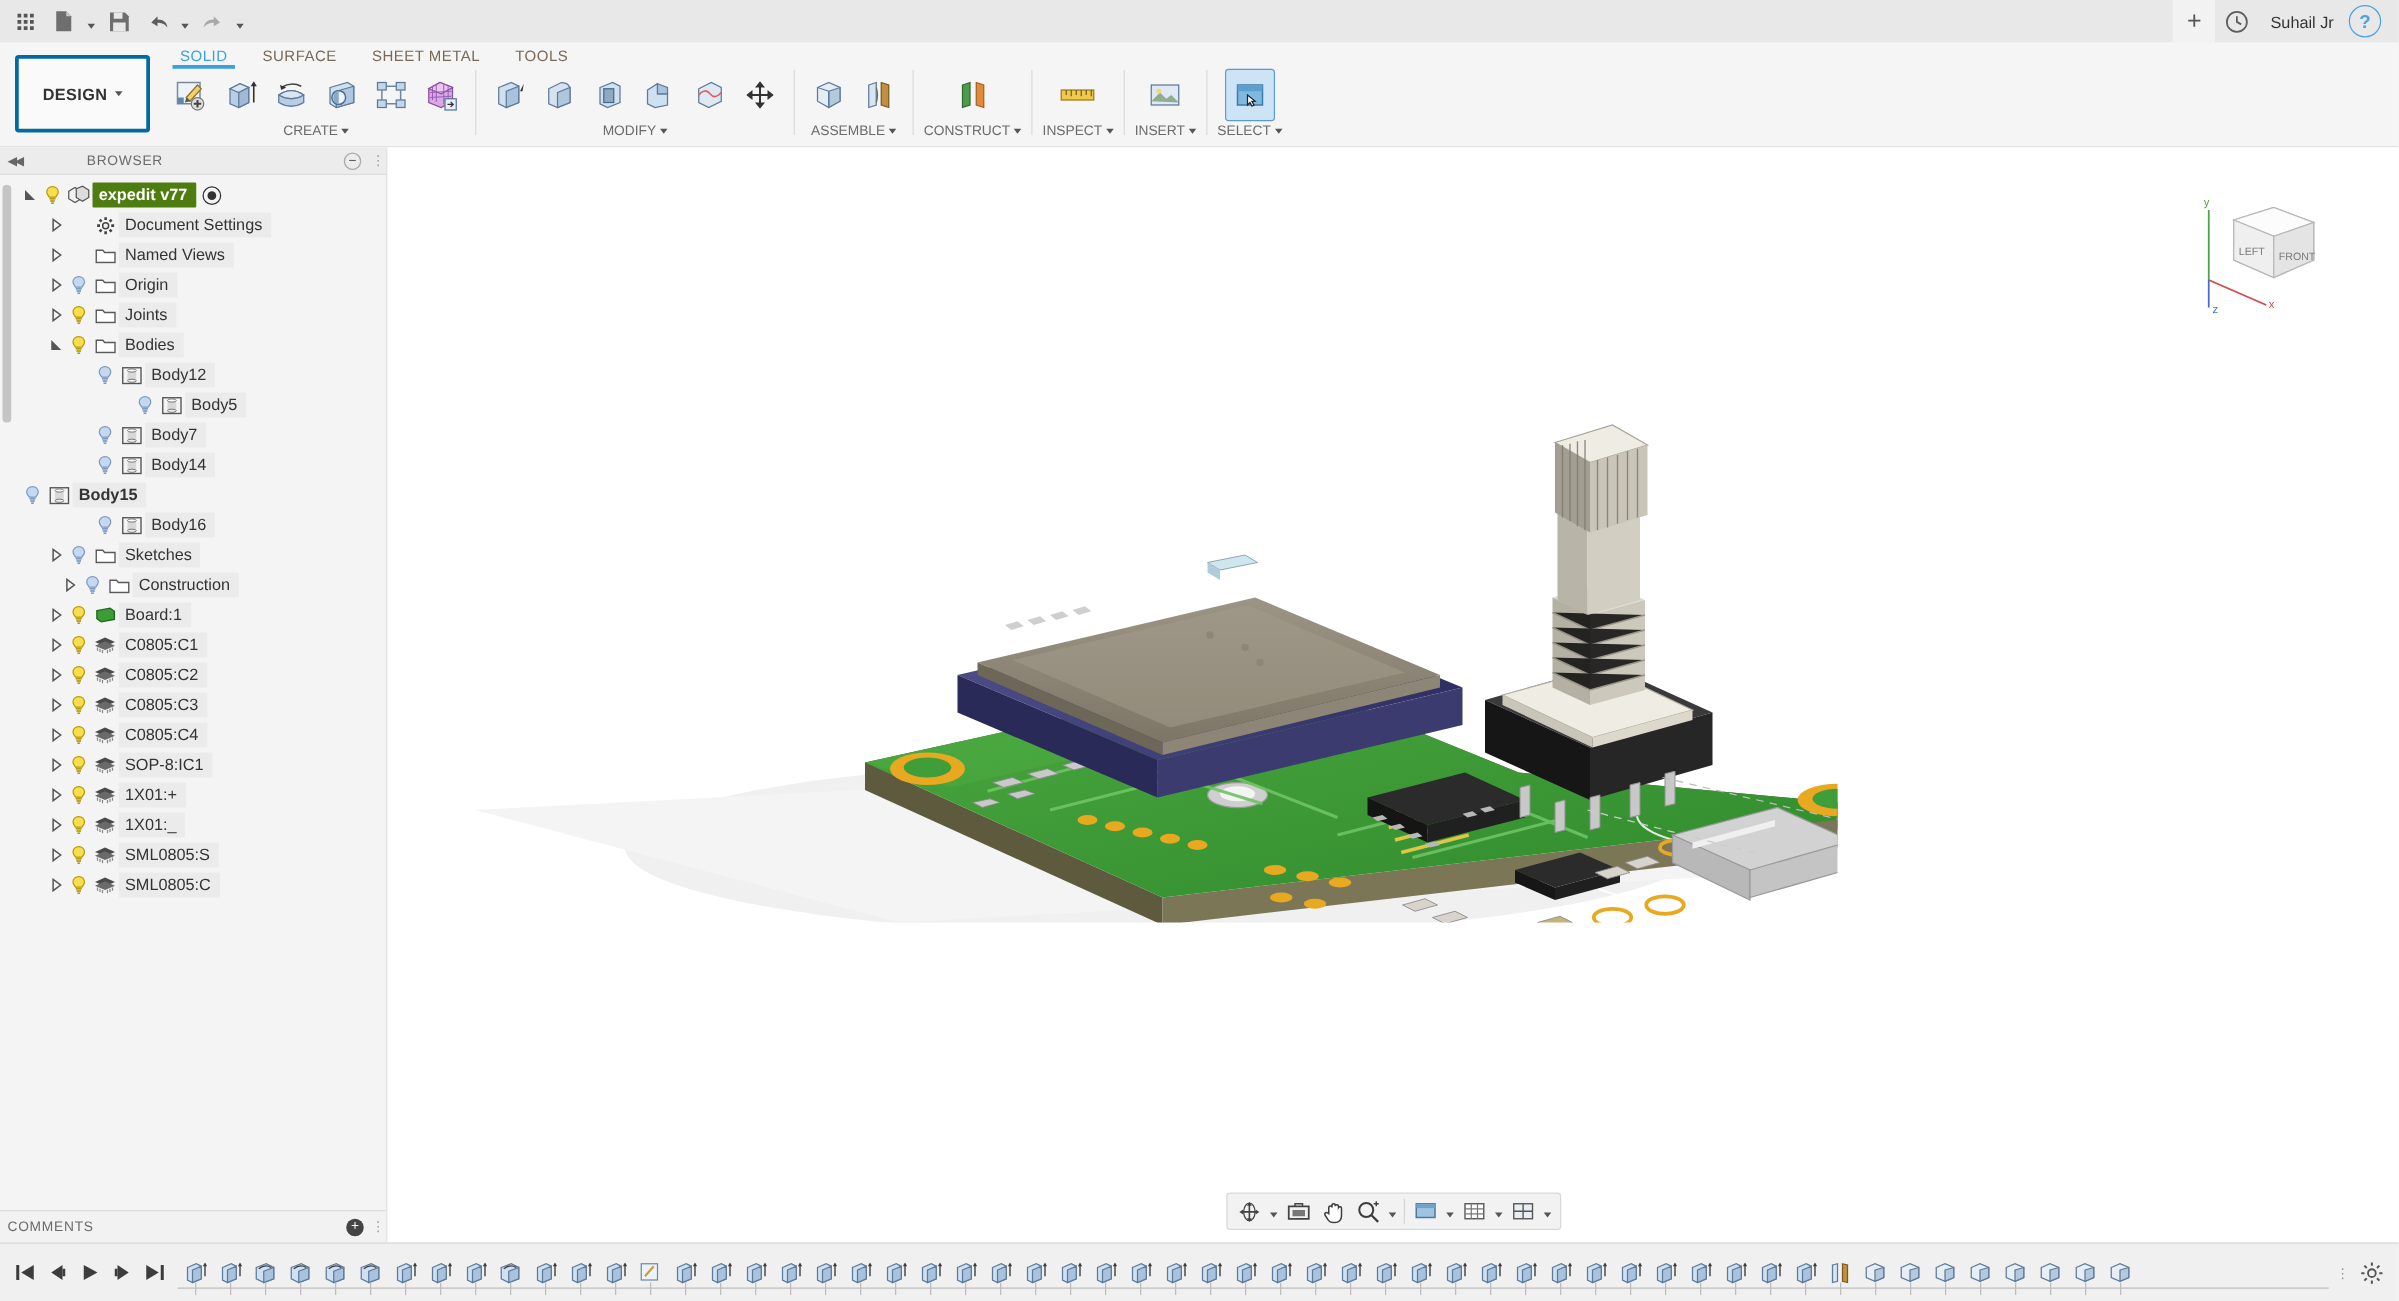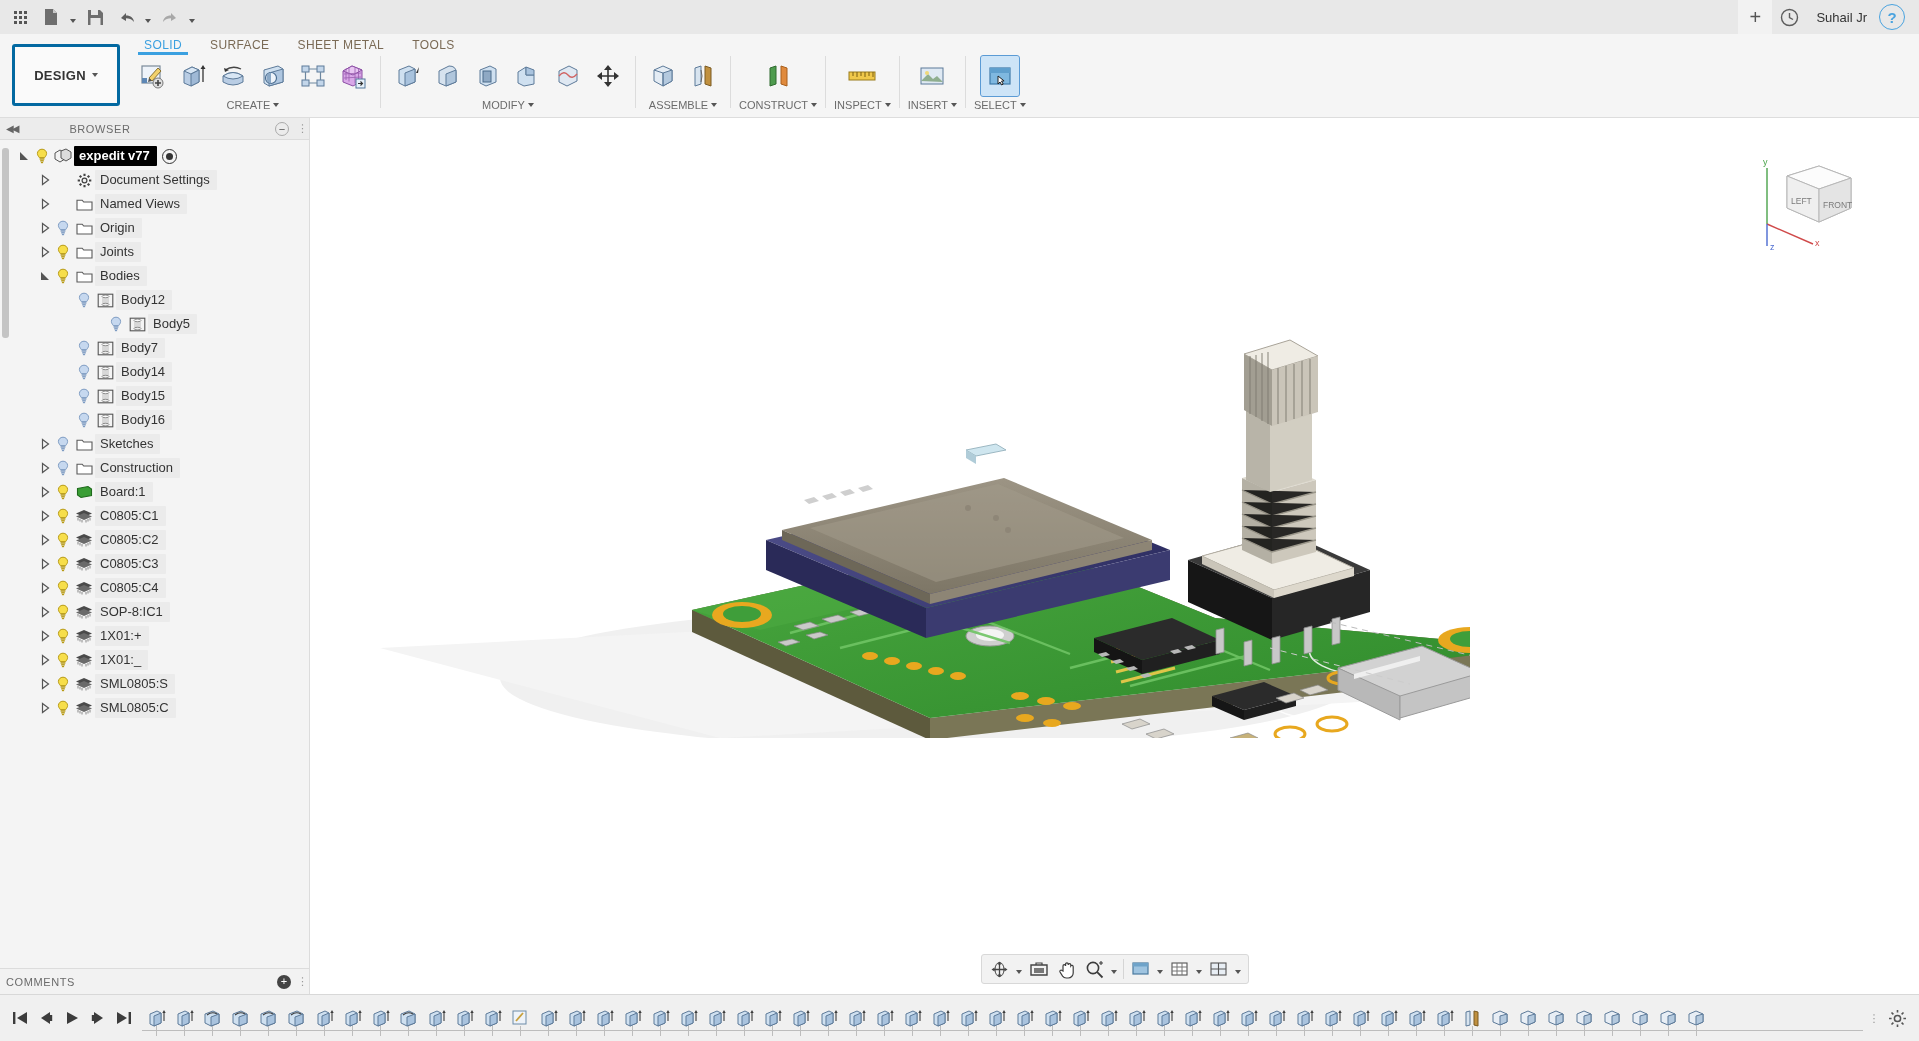"expedit v77" .row.selected .lbl { background: #000000 -> #4d7c0f }
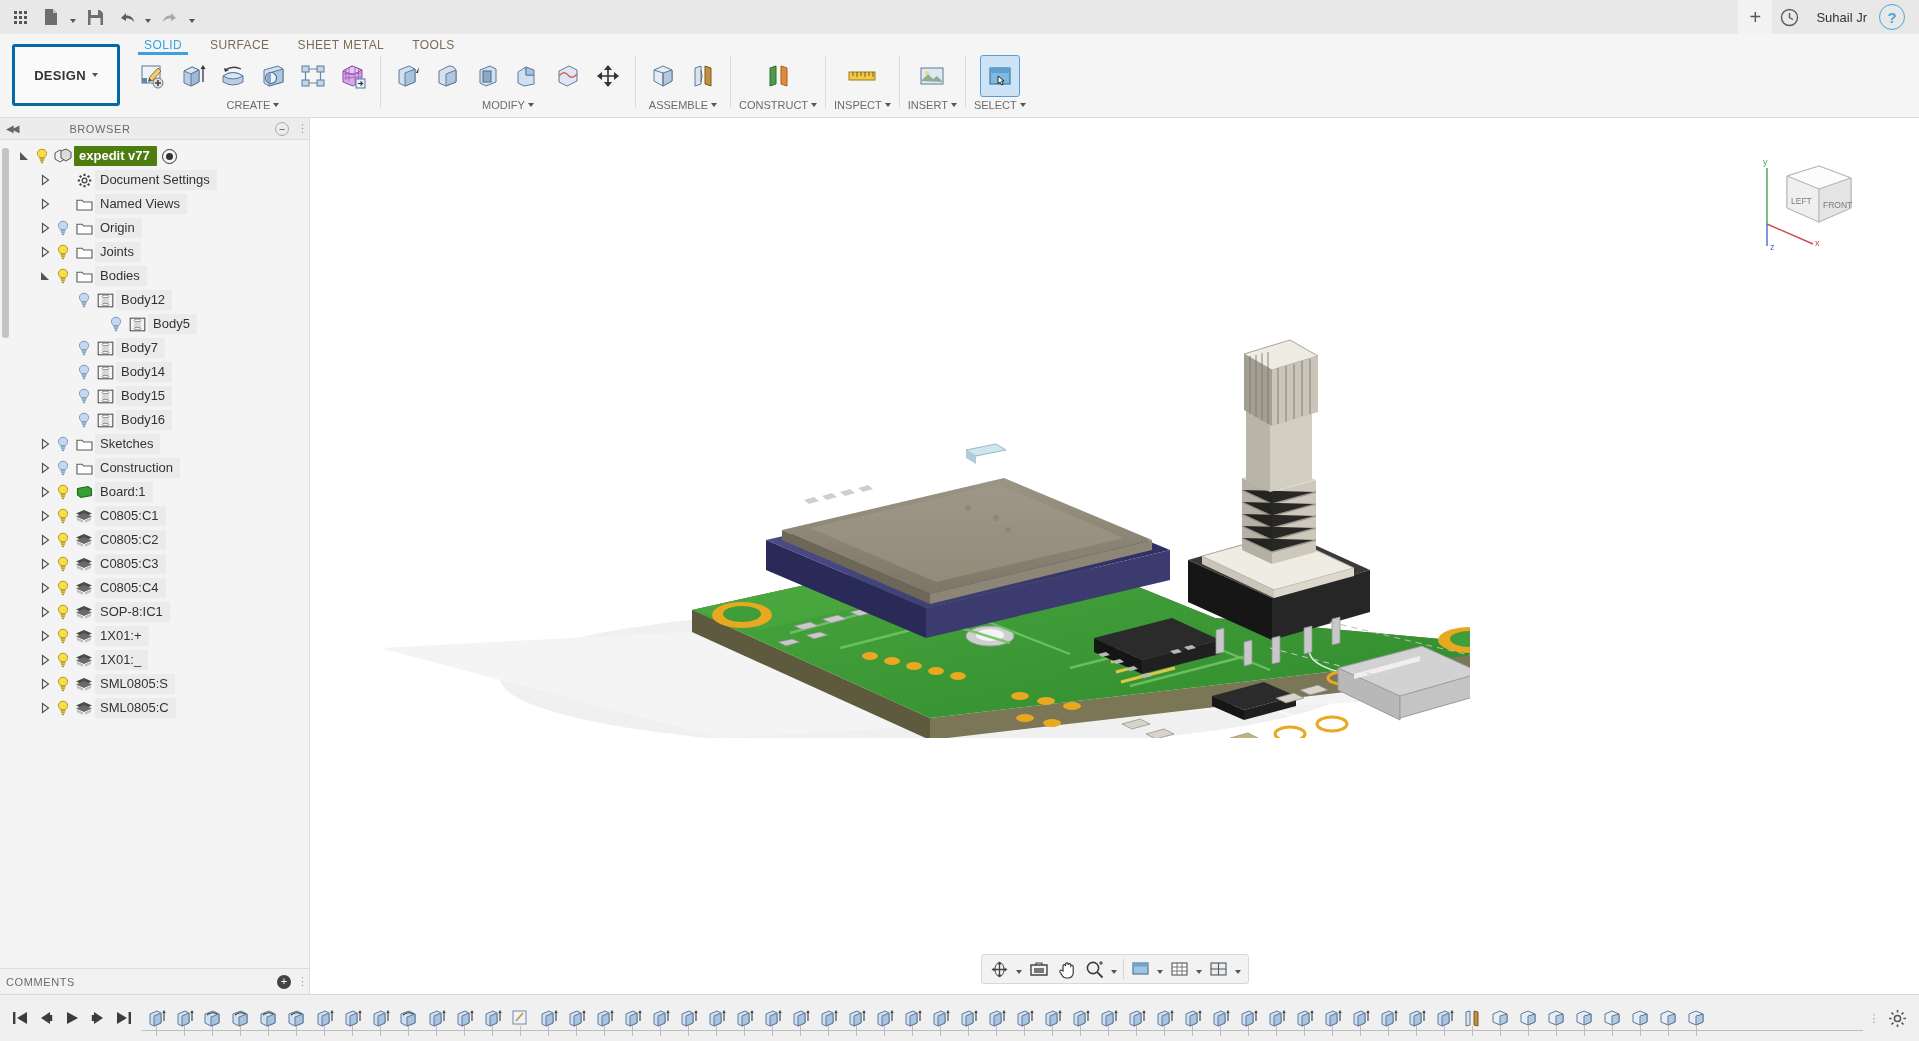"Body15" div.row { font-weight: none -> bold; padding-left: 58px -> none }
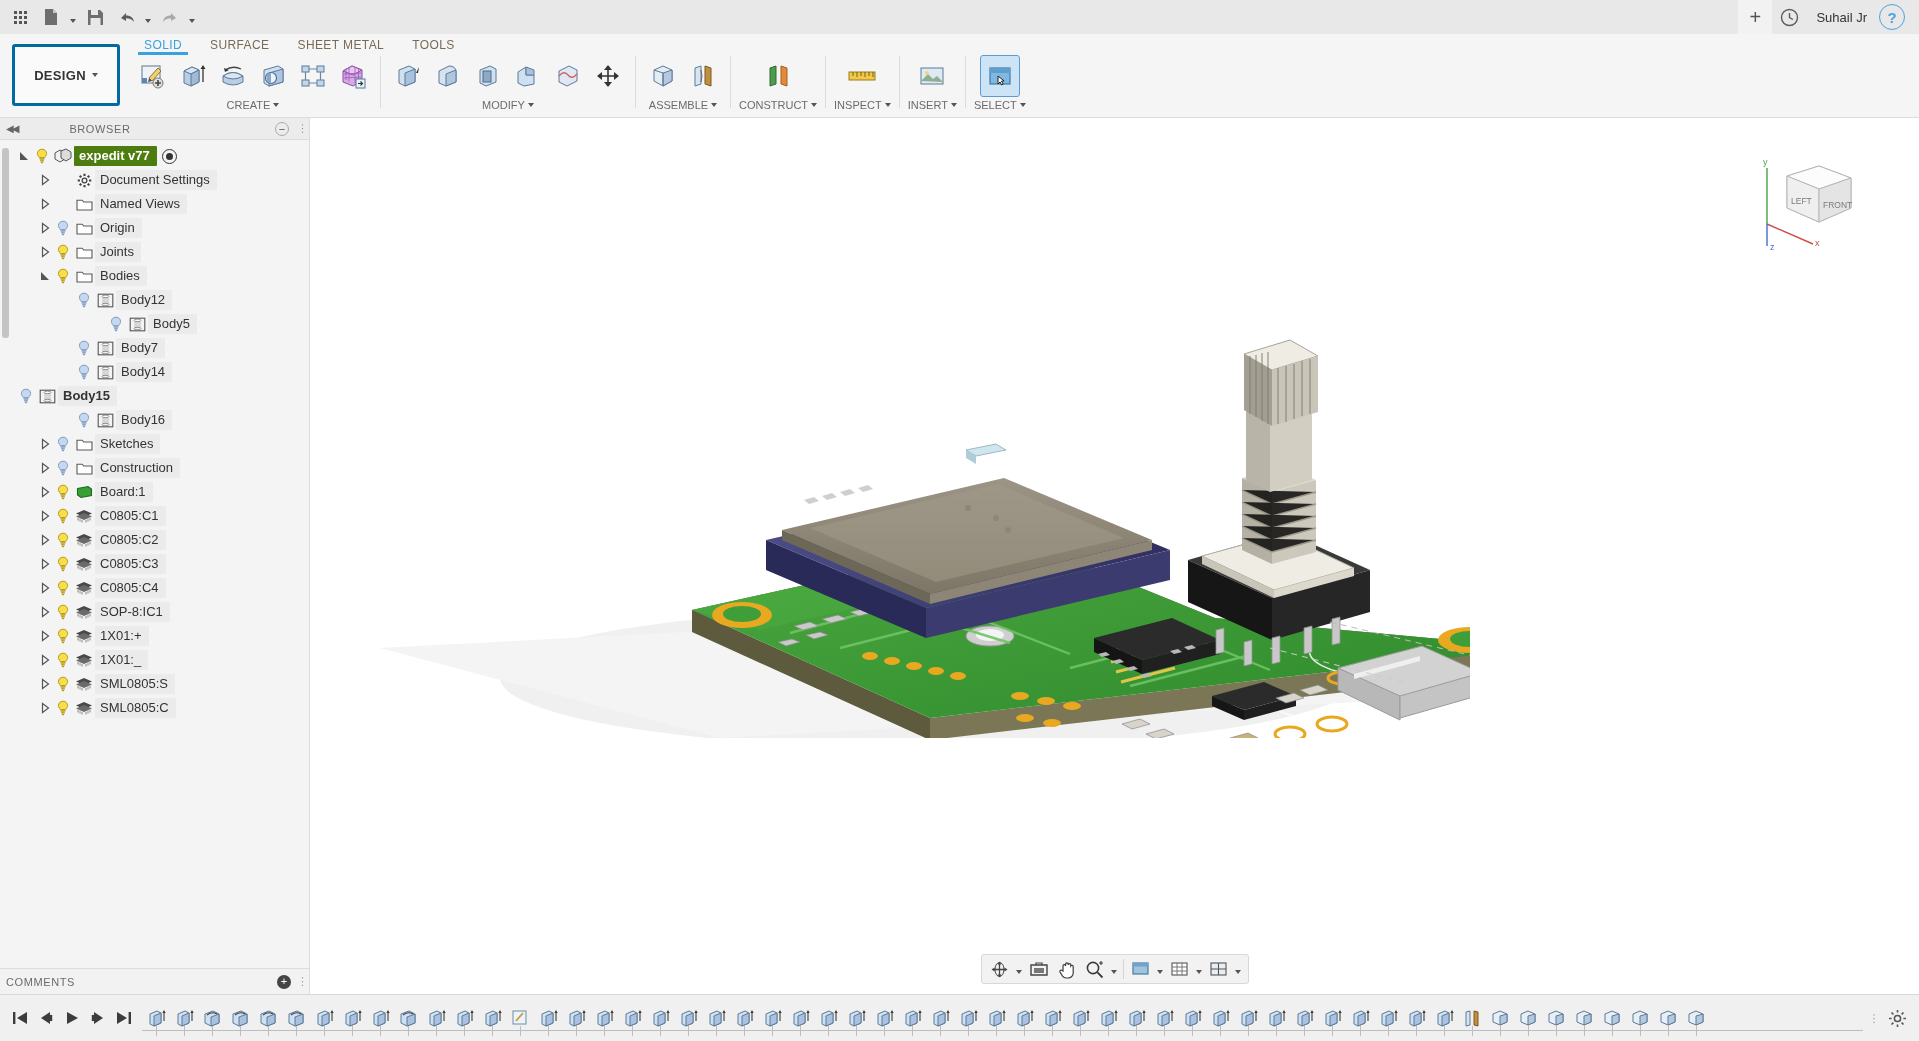"Construction" div.row { margin-left: none -> 11px }
